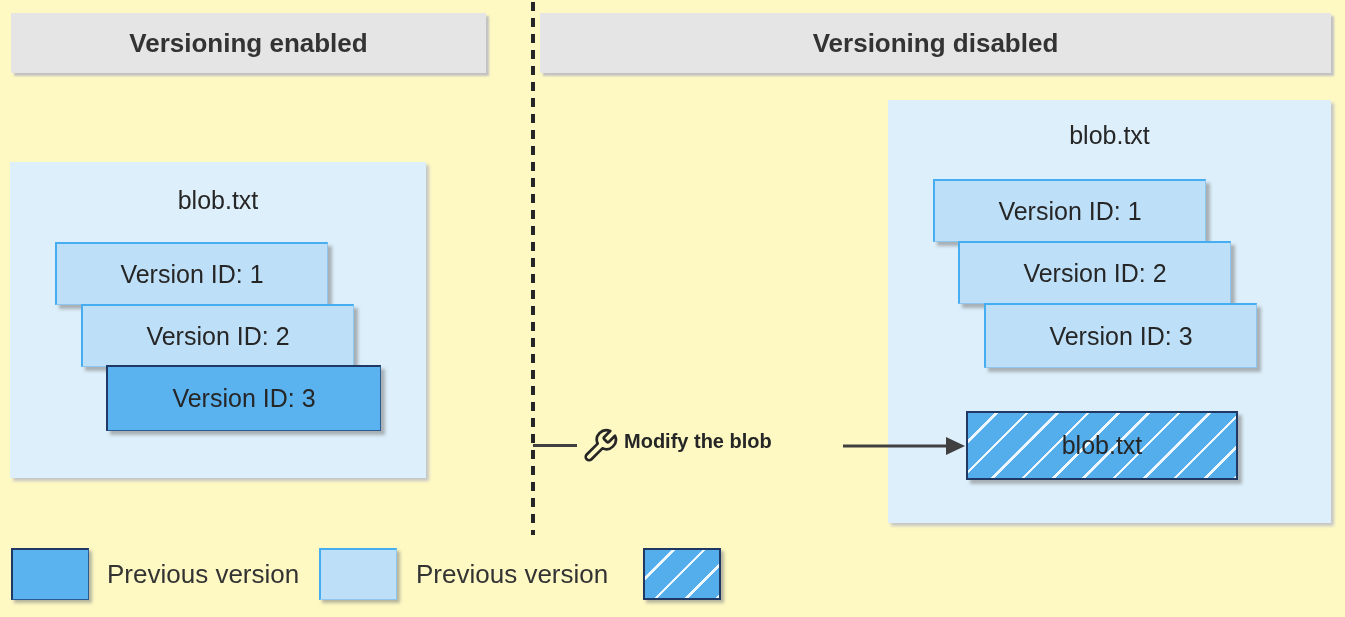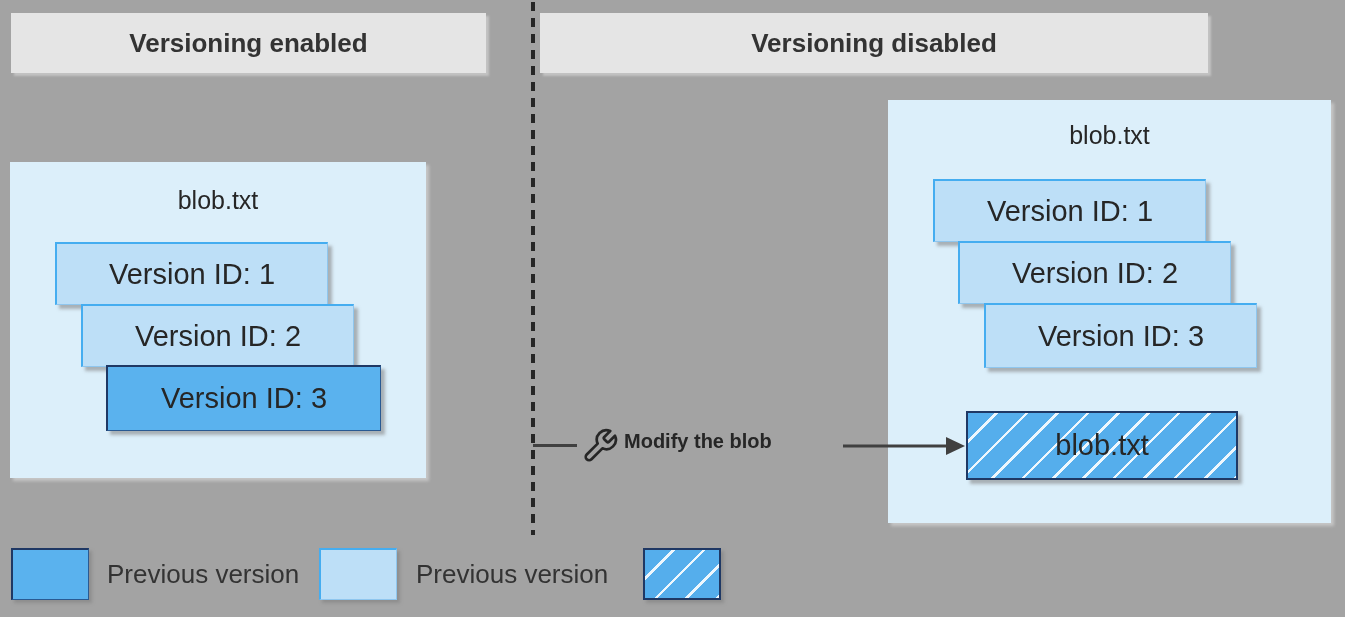"Versioning enabled" .stage { background: #a3a3a3 -> #fef9c3 }
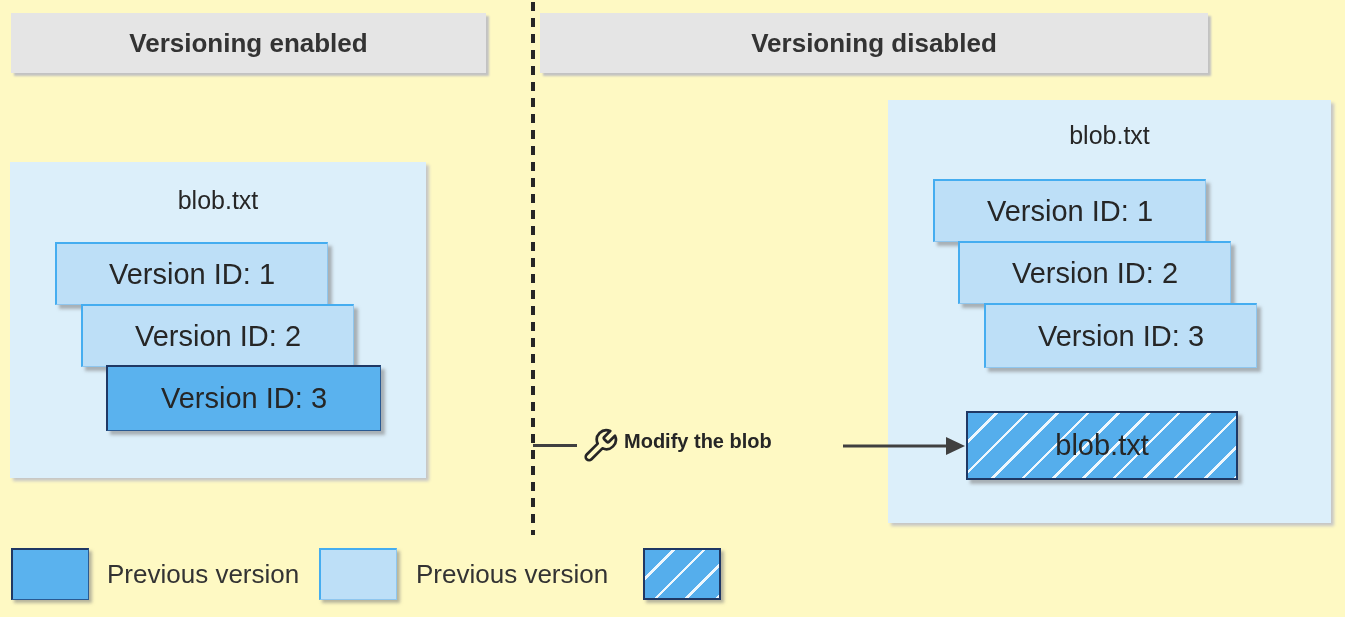"Versioning disabled" .hdr-right { width: 668px -> 791px }
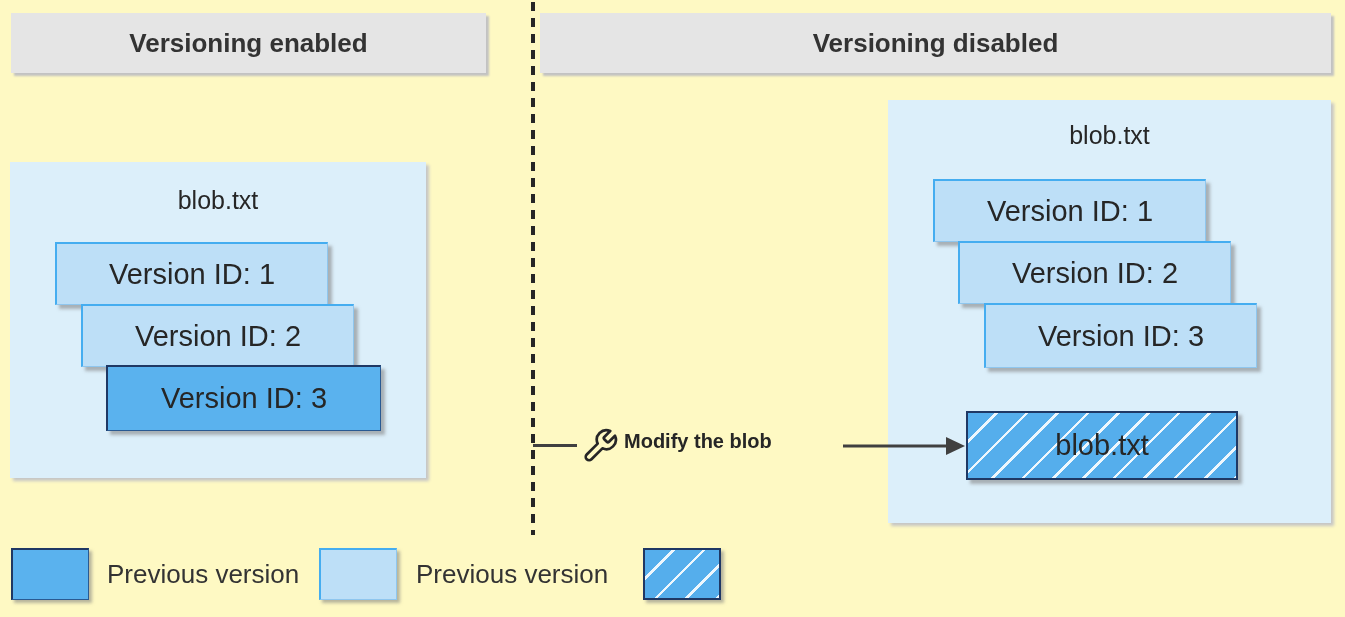"Version ID: 1" .vbox { font-size: 29px -> 25px }
